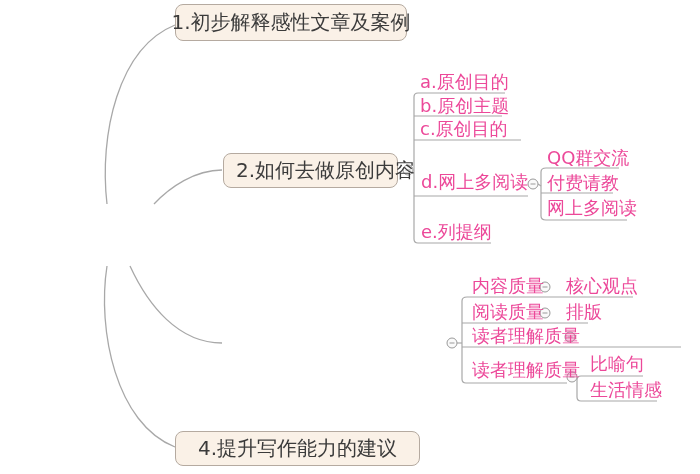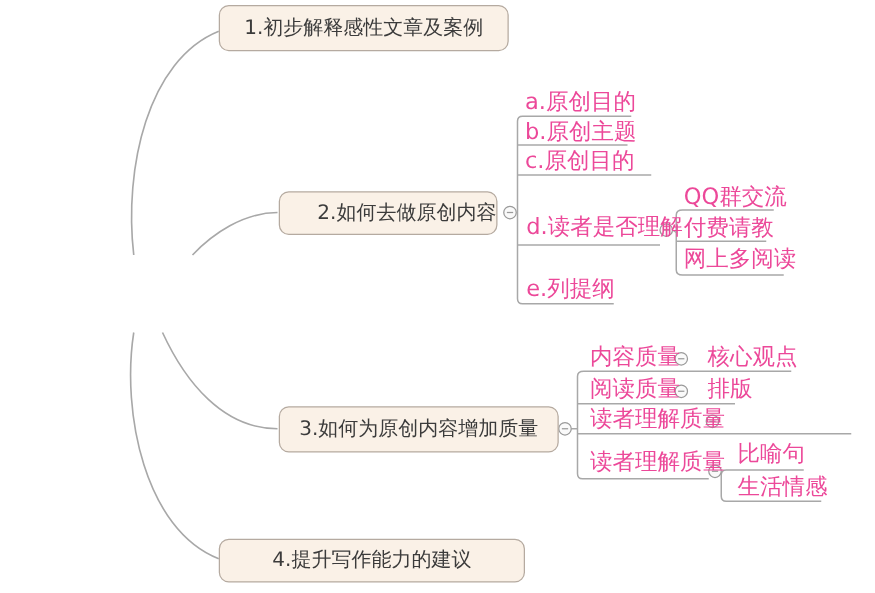"1.初步解释感性文章及案例" .branch-node { font-size: 16px -> 20px }
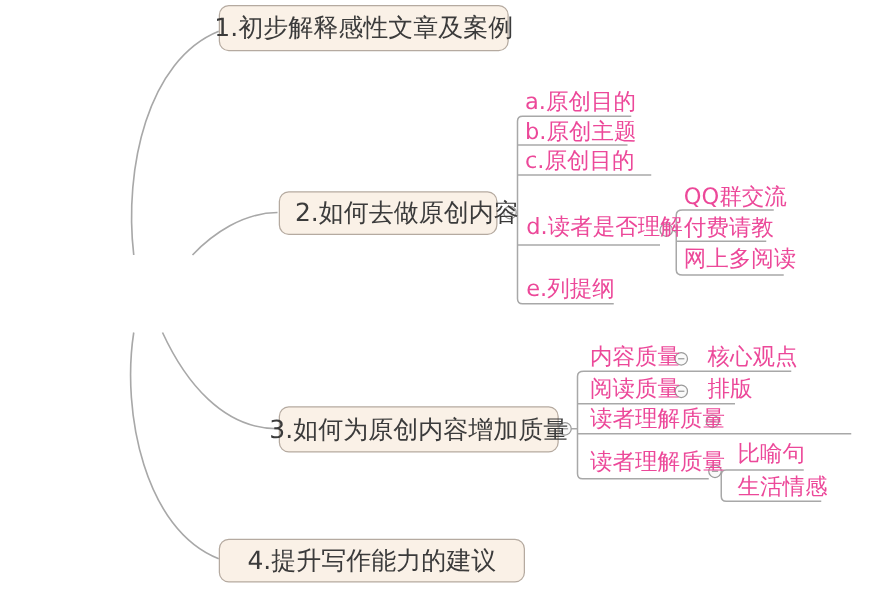"d.读者是否理解" div.leaf { text: d.读者是否理解 -> d.网上多阅读 }
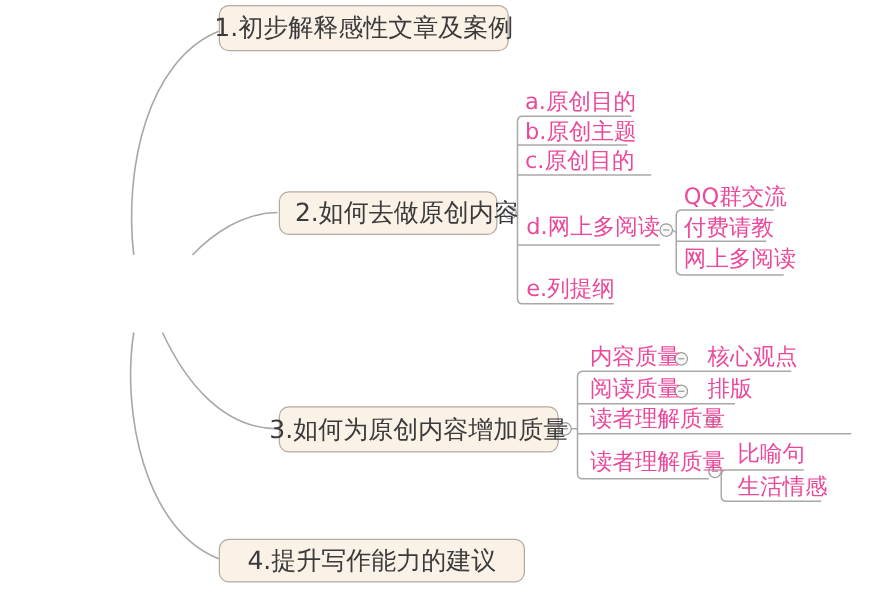"3.如何为原创内容增加质量" div.node { html: <div>3.如何为原创内容增加质量</div> -> none }
